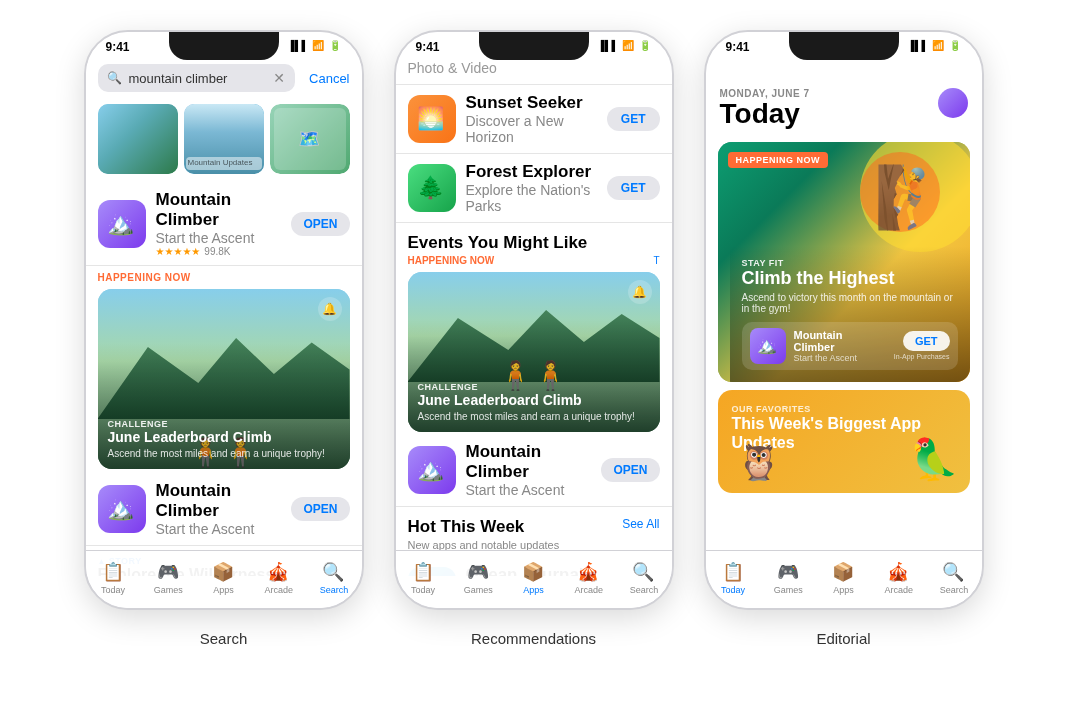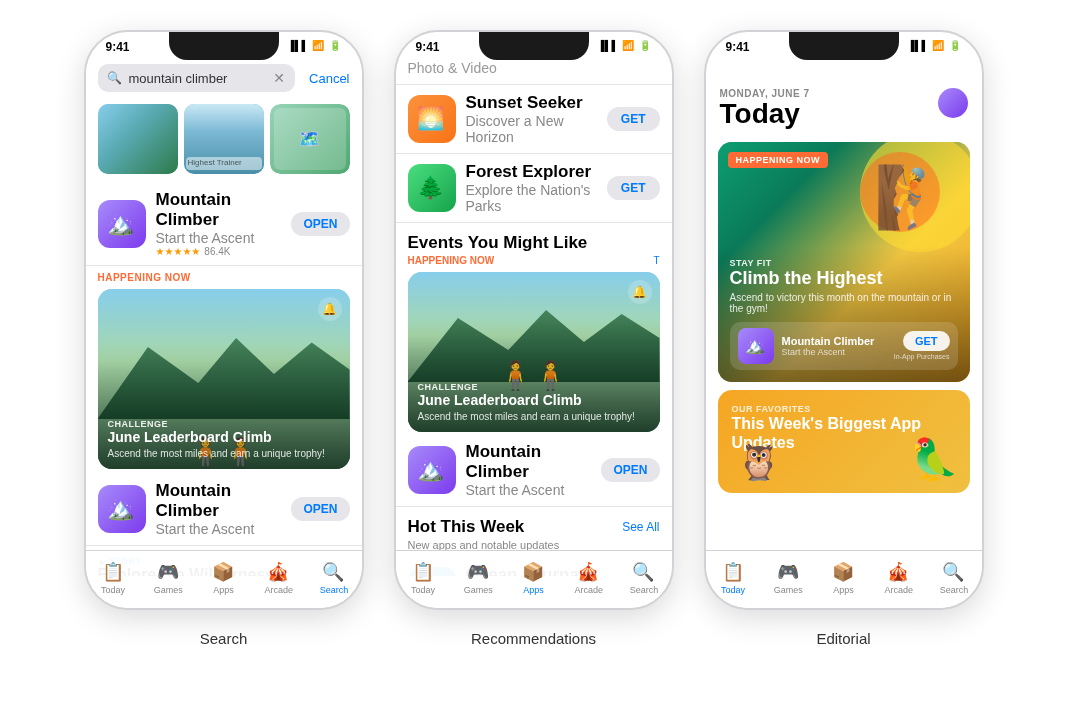"Highest Trainer" div { text: Highest Trainer -> Mountain Updates }
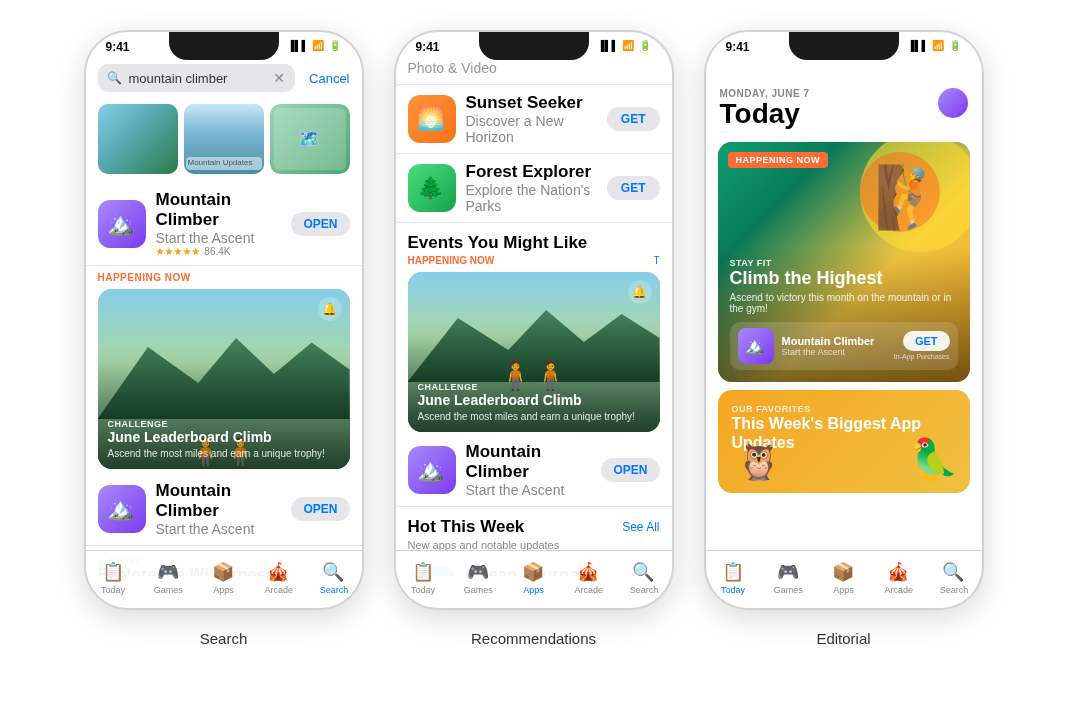"86.4K" span.app-reviews { text: 86.4K -> 99.8K }
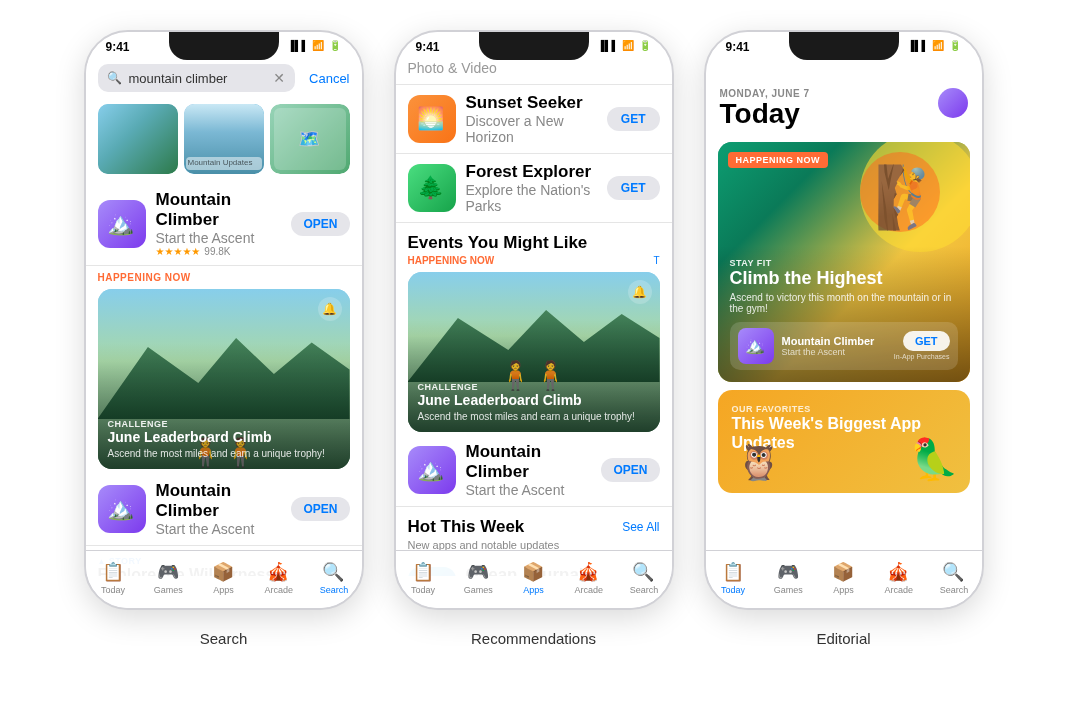"Events You Might Like" .section-header { align-items: center -> flex-start }
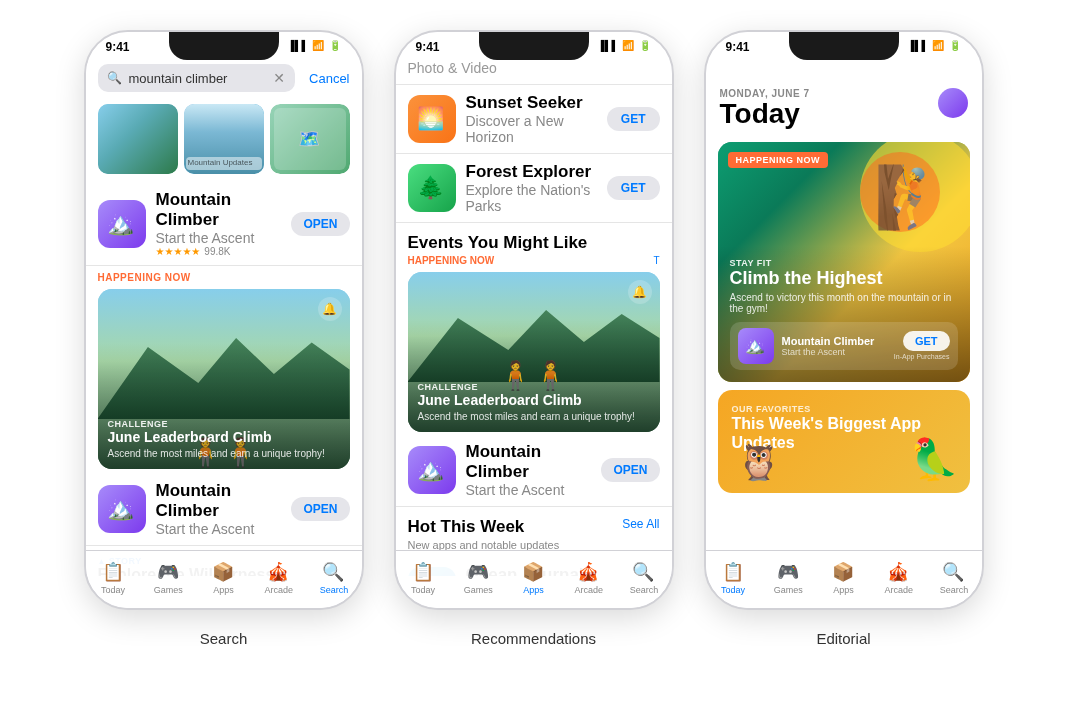"STAY FIT" .featured-card-bottom { left: 0 -> 12px }
